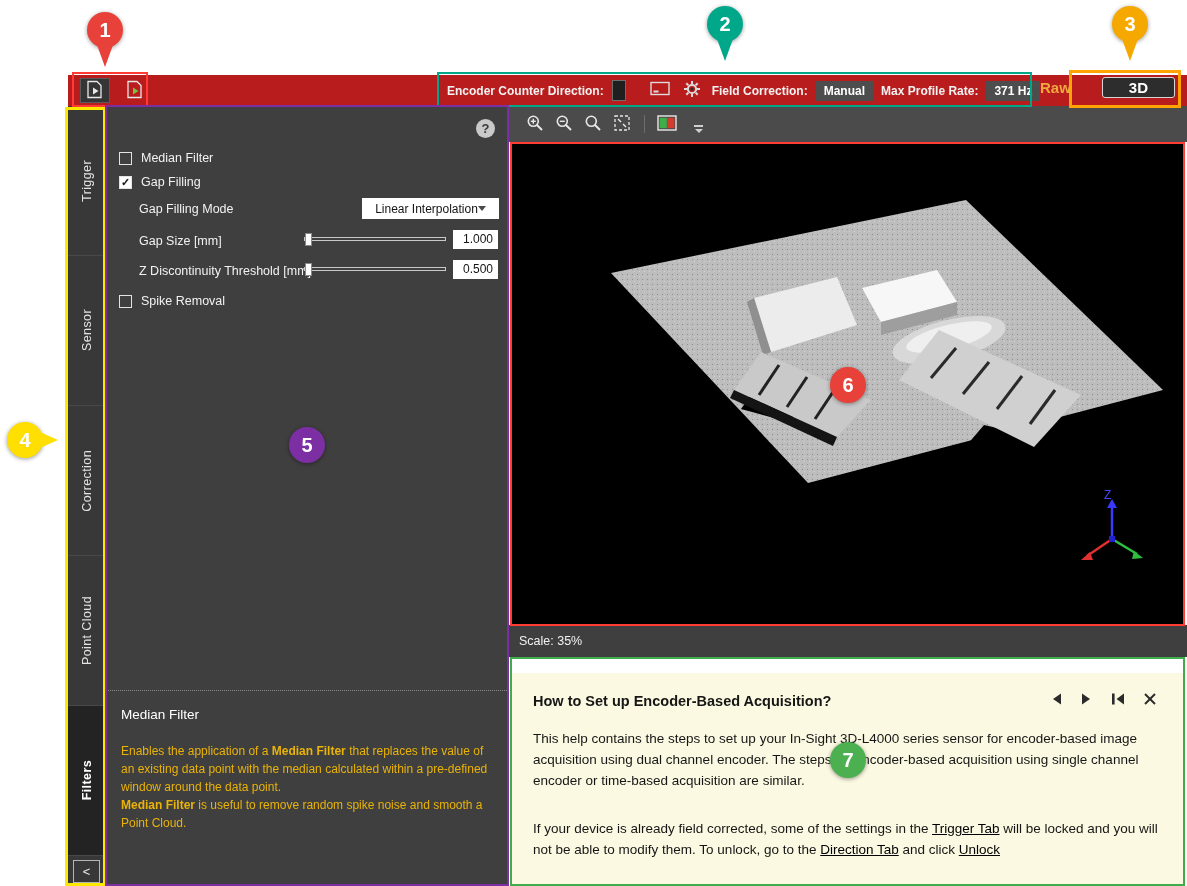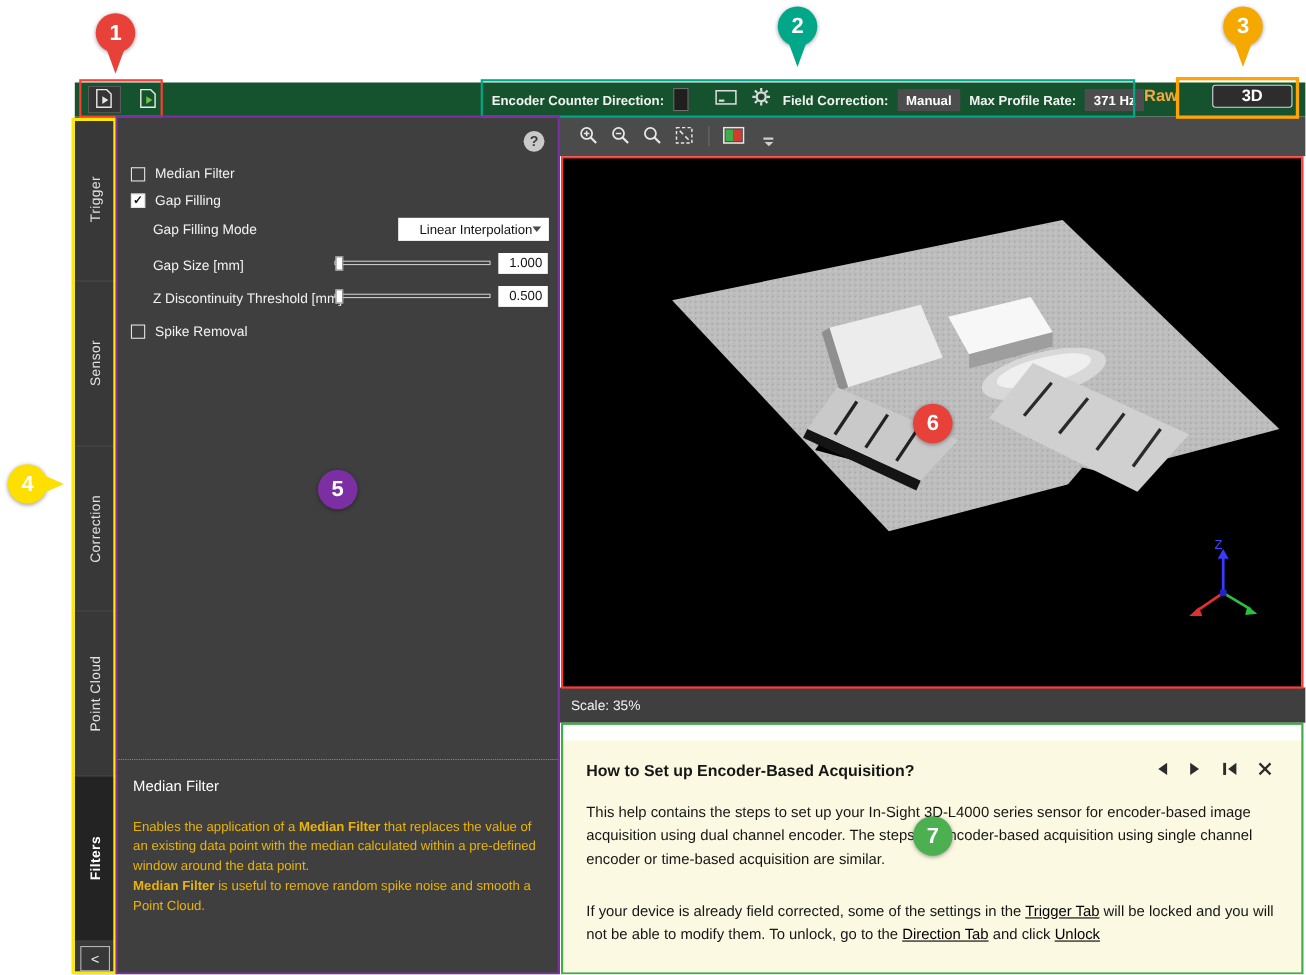"Encoder Counter Direction:" .topbar { background: #14532d -> #b91c1c }
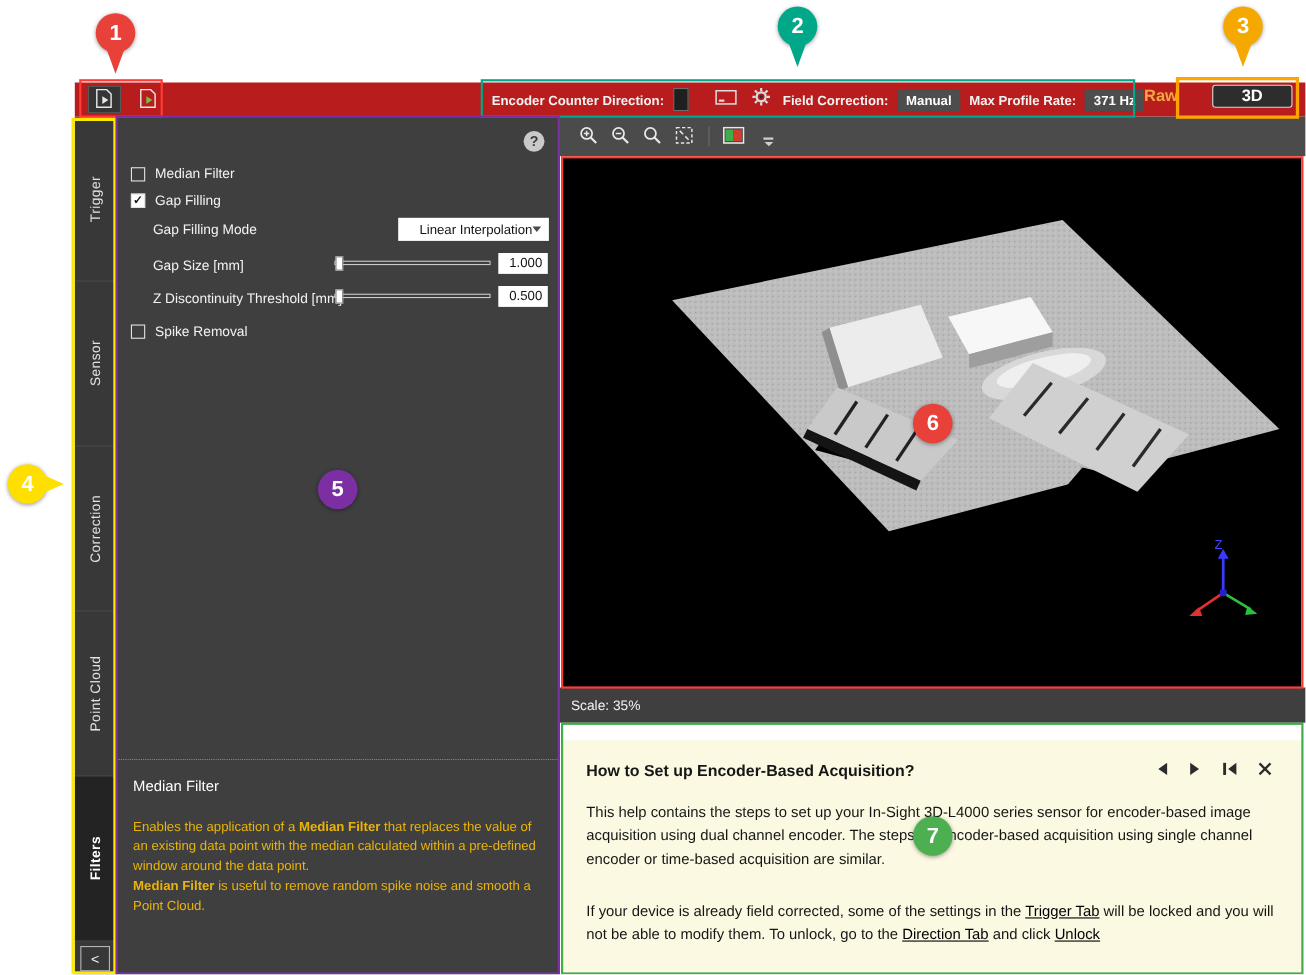"Linear Interpolation" .dropdown { justify-content: flex-end -> center }
